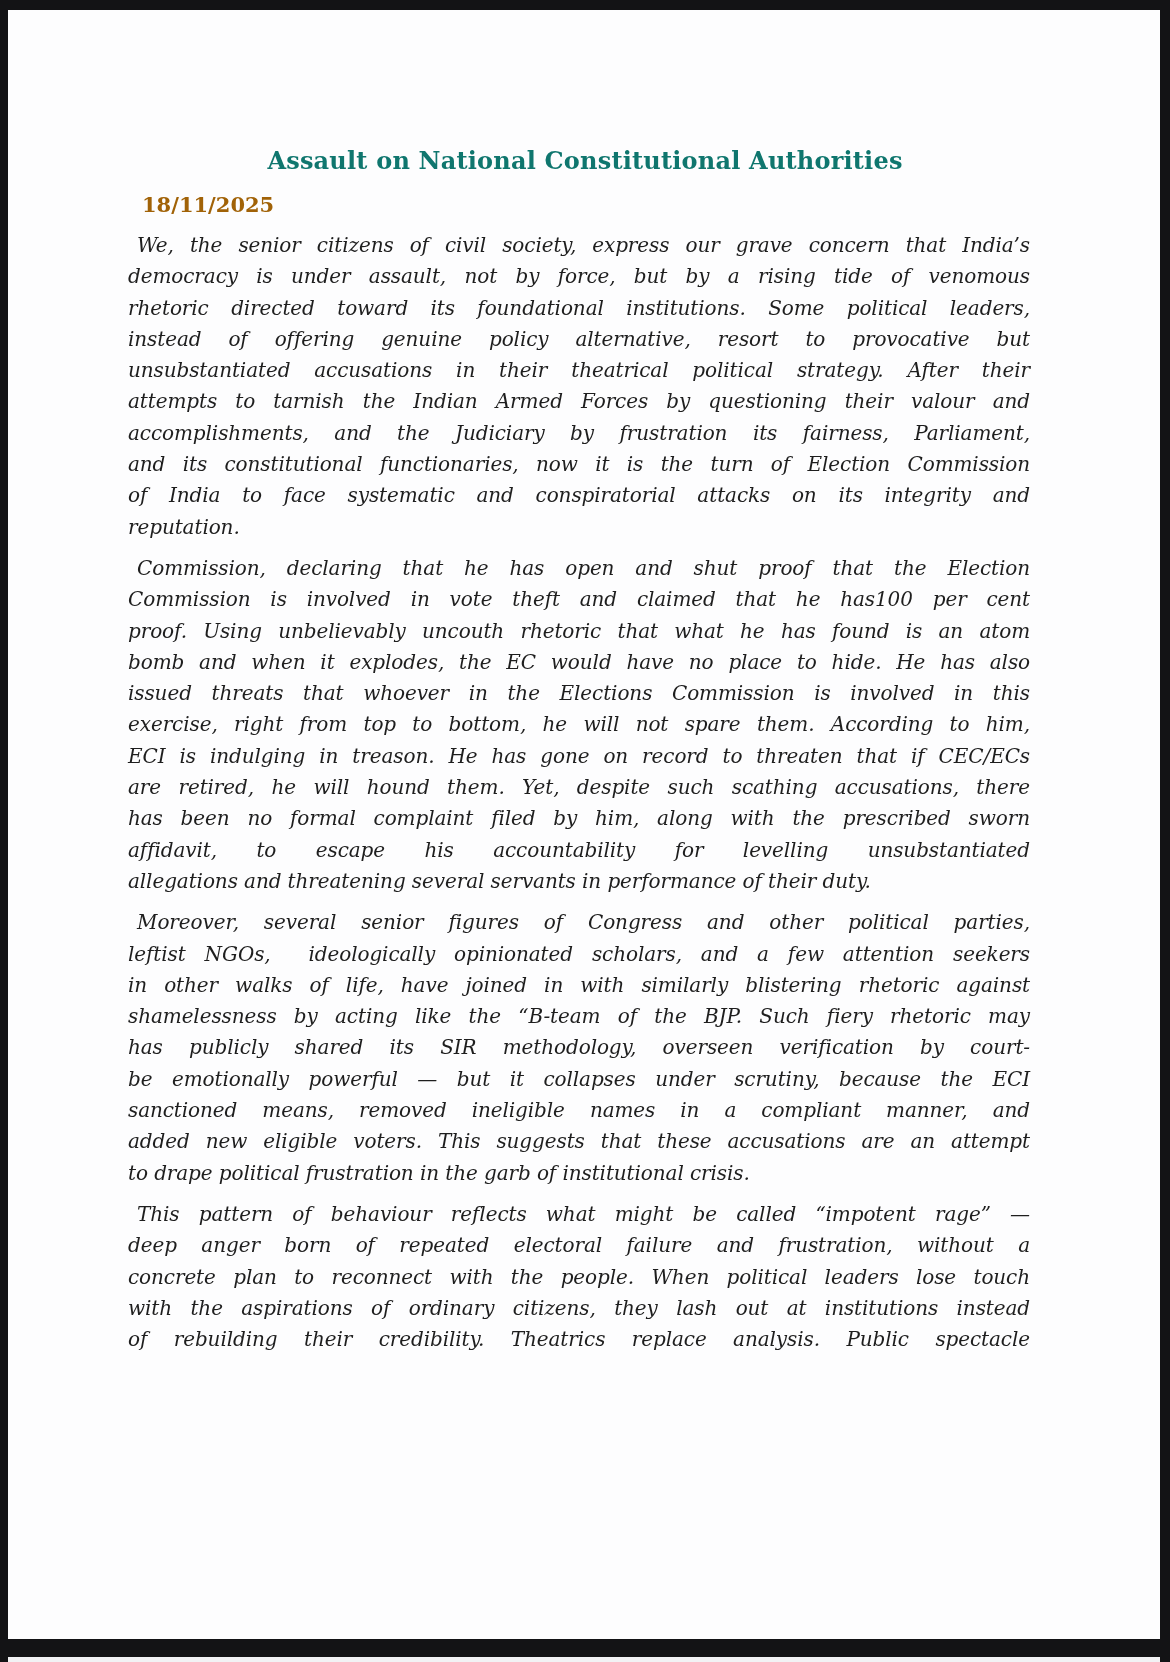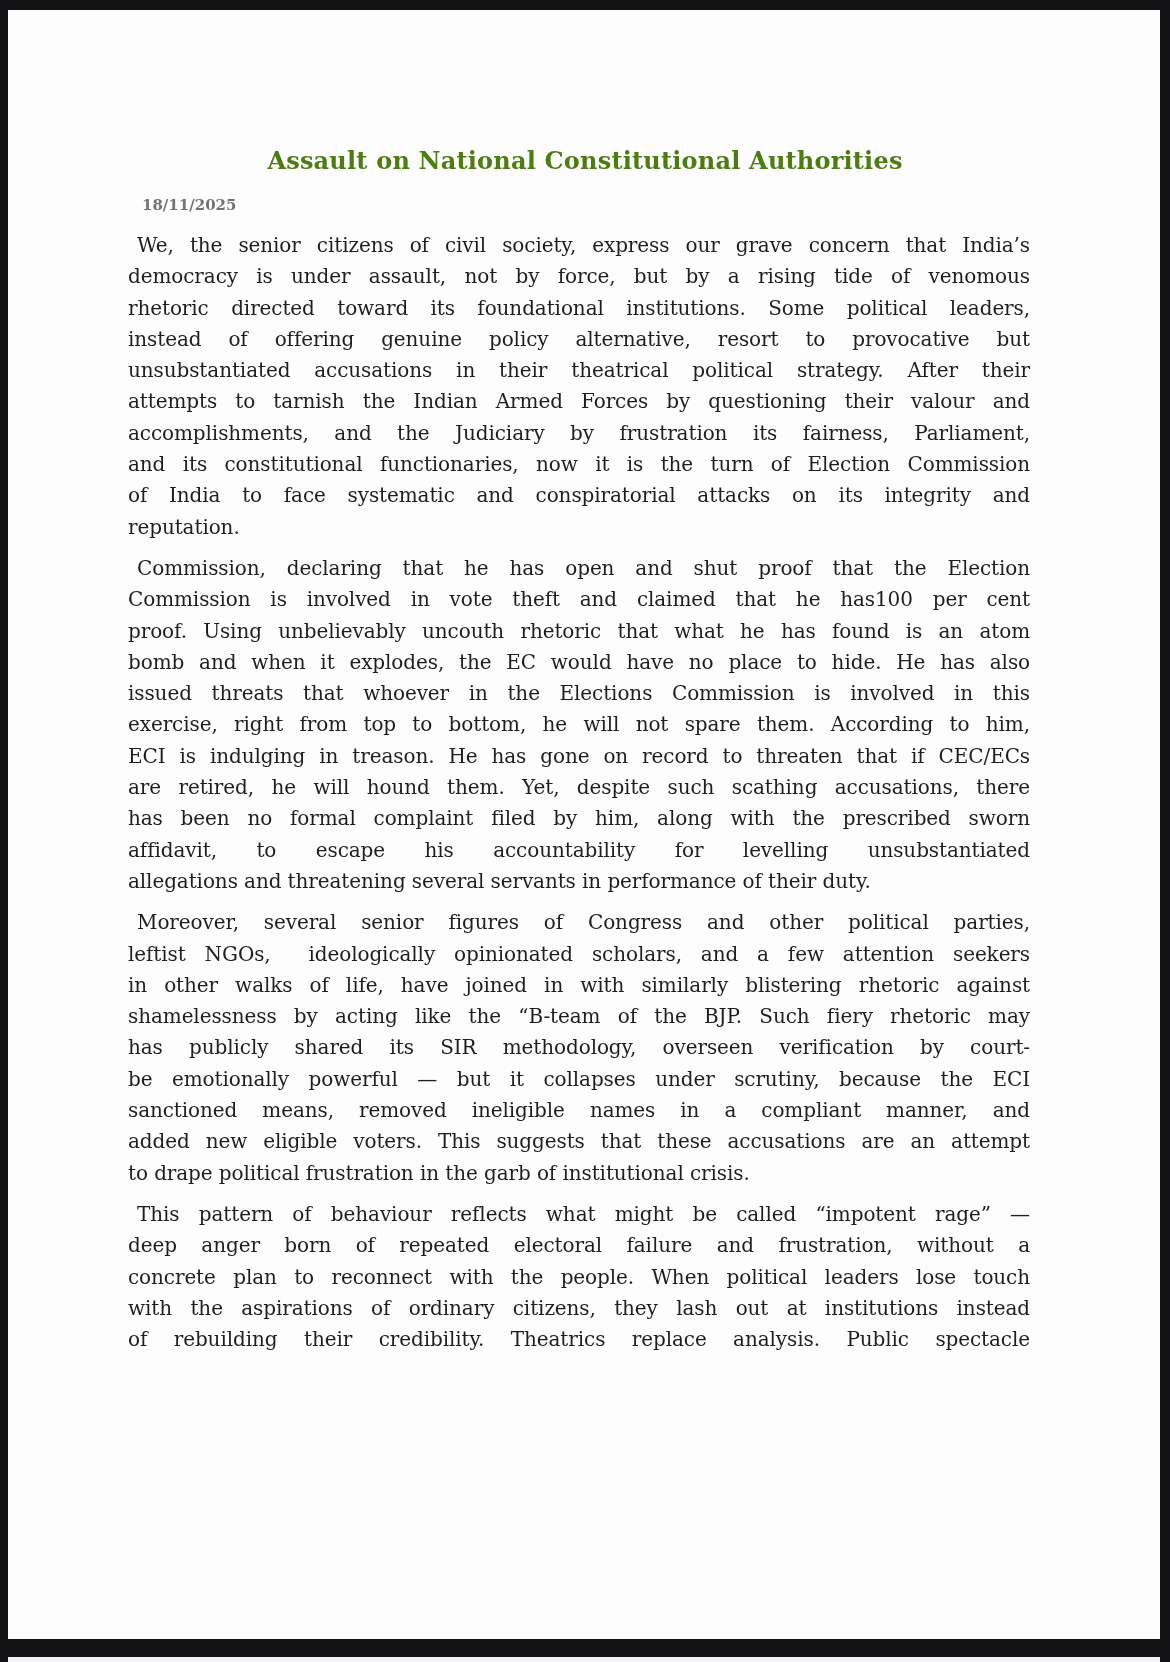"Assault on National Constitutional" .title { color: #4d7c0f -> #0f766e }
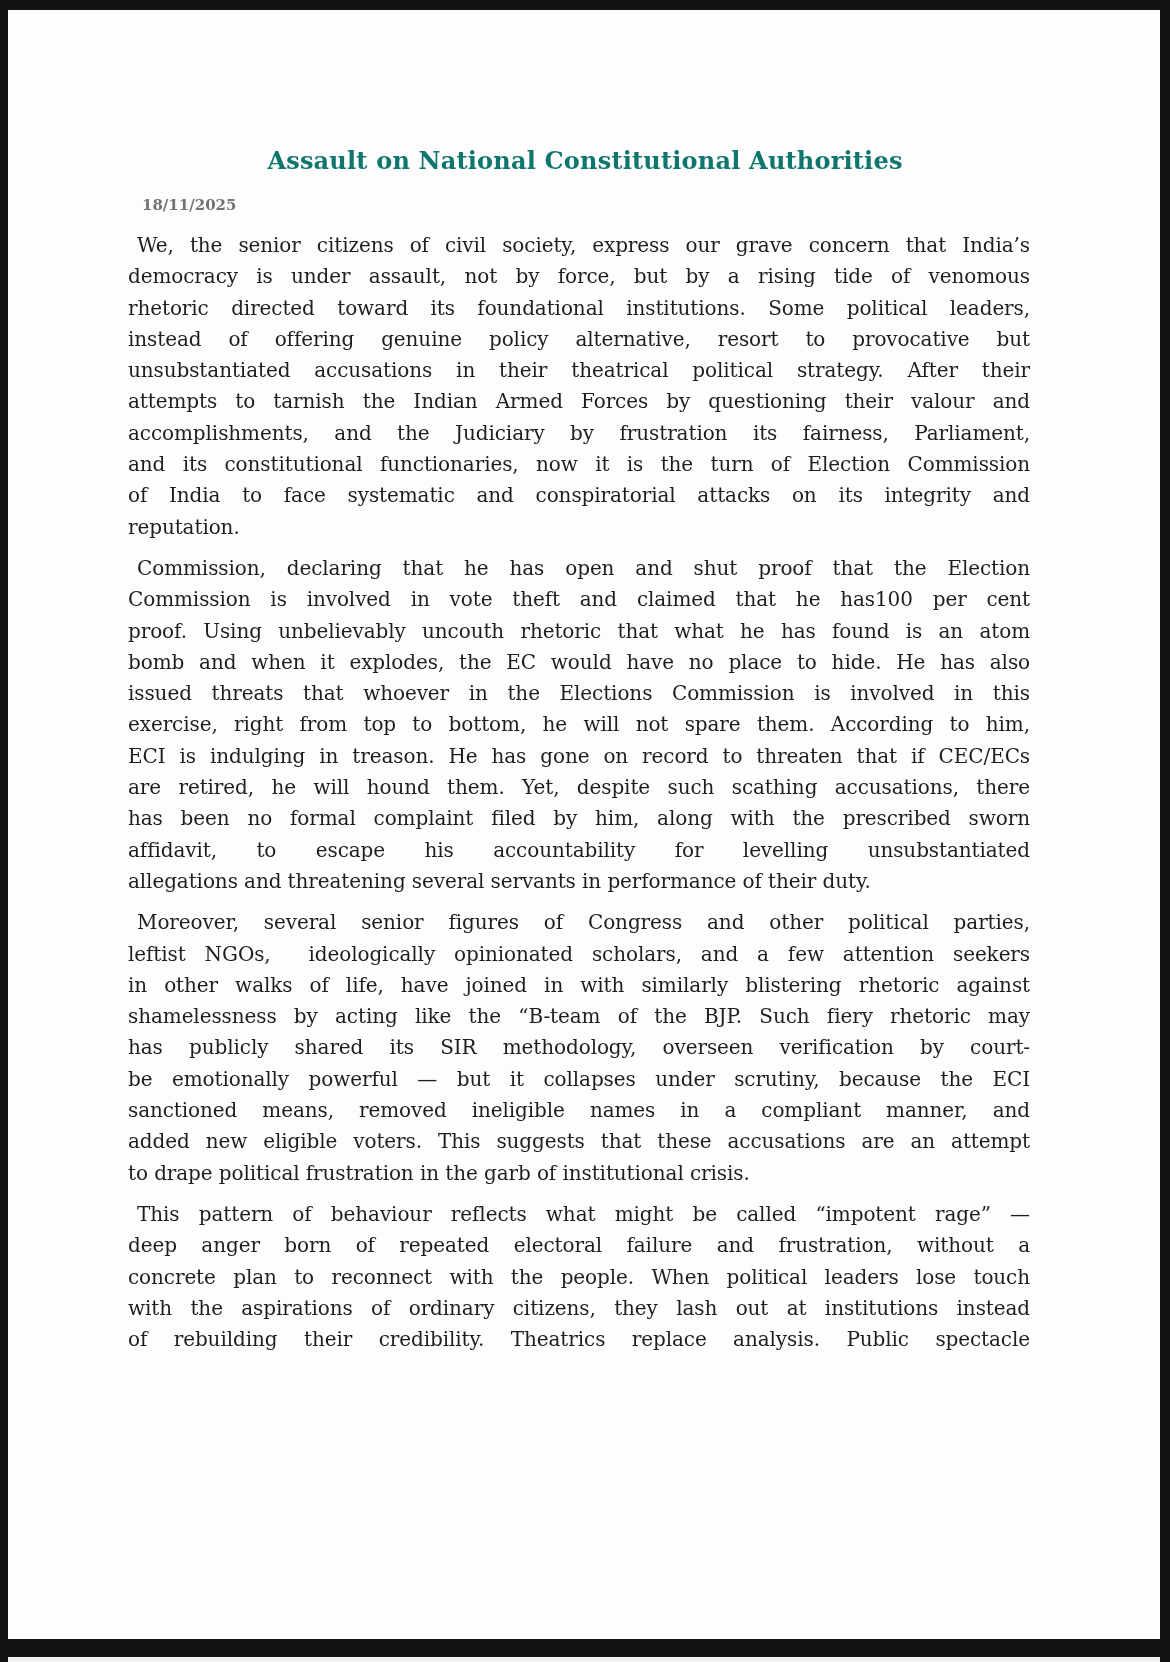"18/11/2025" .date { color: #737373 -> #a16207; font-size: 15px -> 21px }
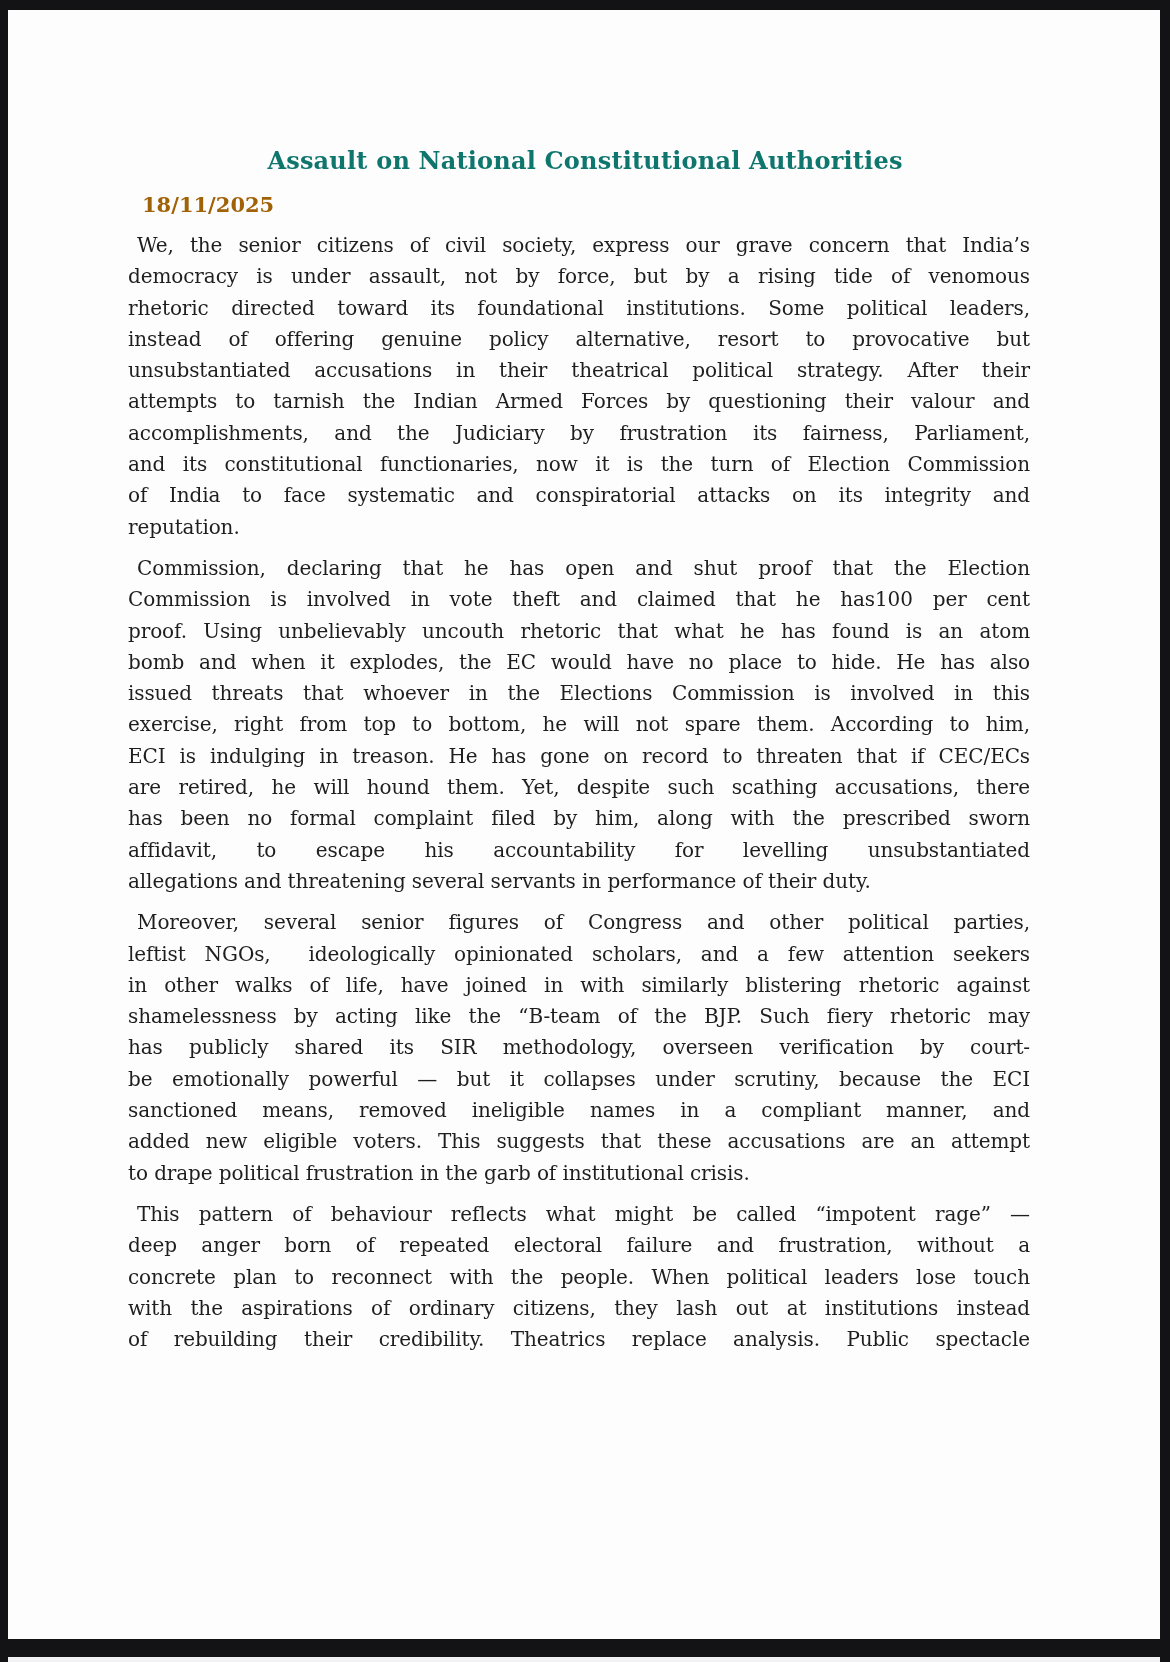"We, the senior citizens of" .para { font-style: none -> italic }
